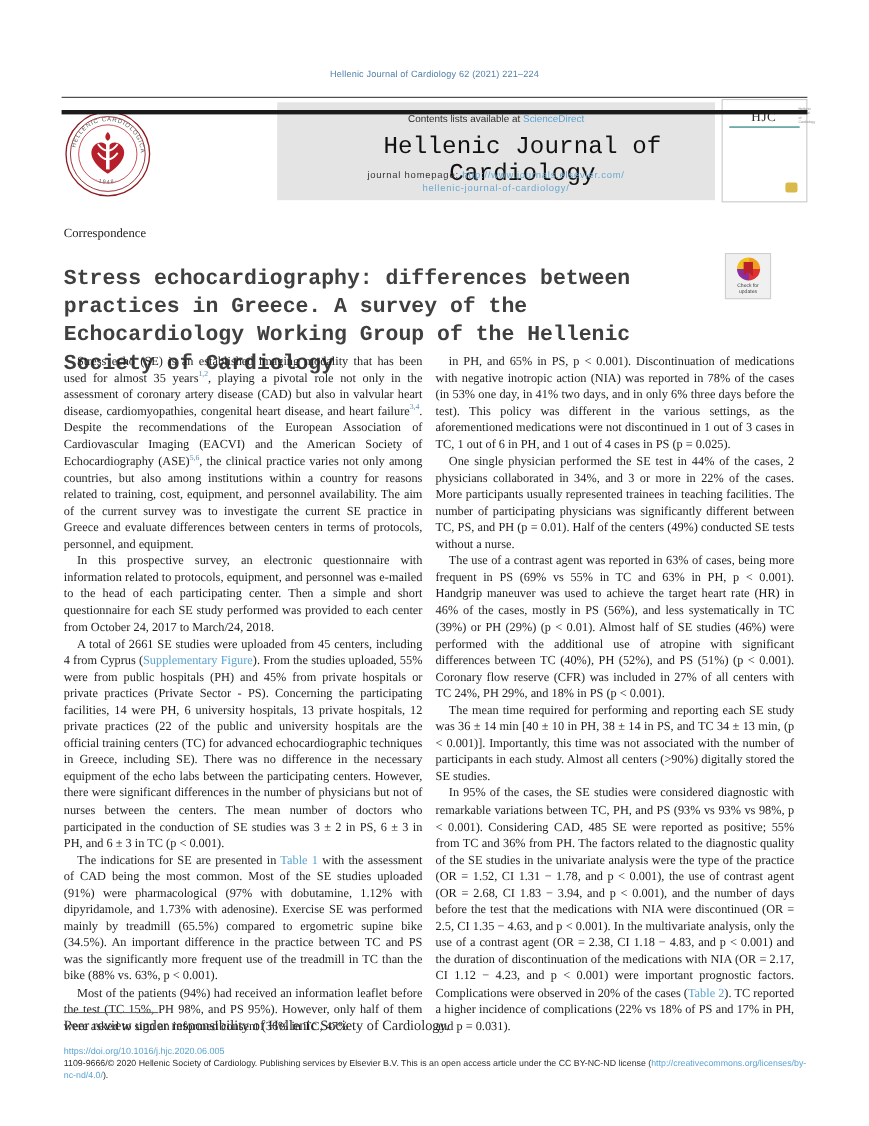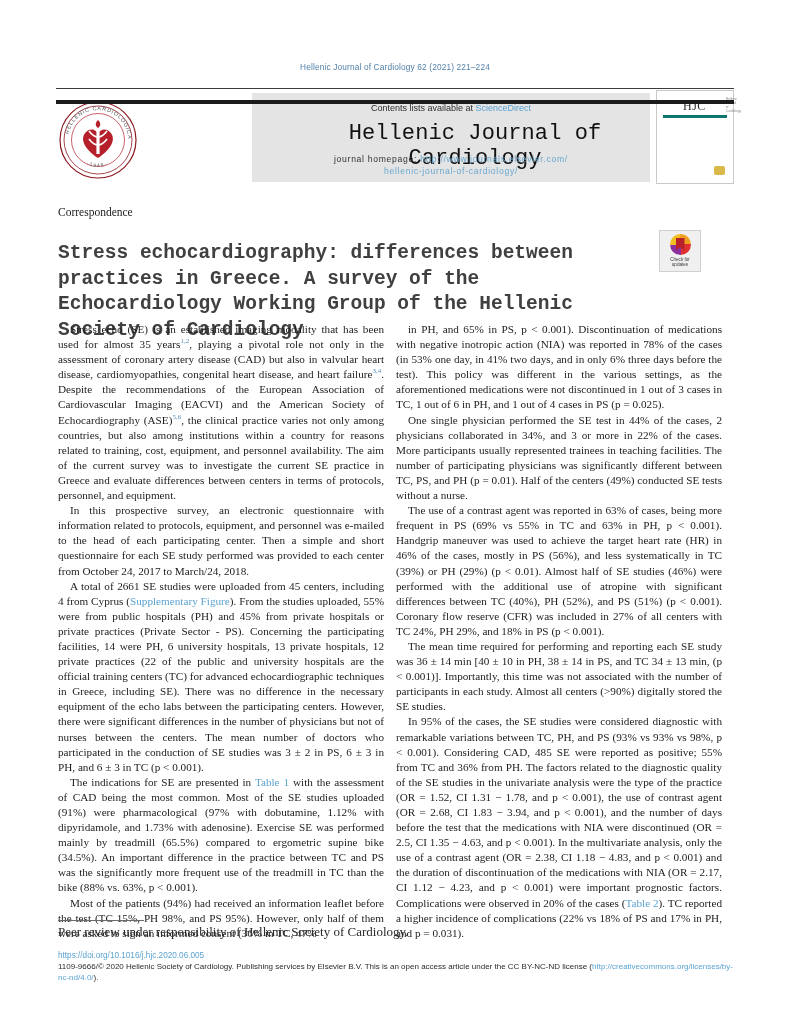"HJC" .cover-head { border-bottom: 3px solid #0f766e -> 1px solid #0f766e }
